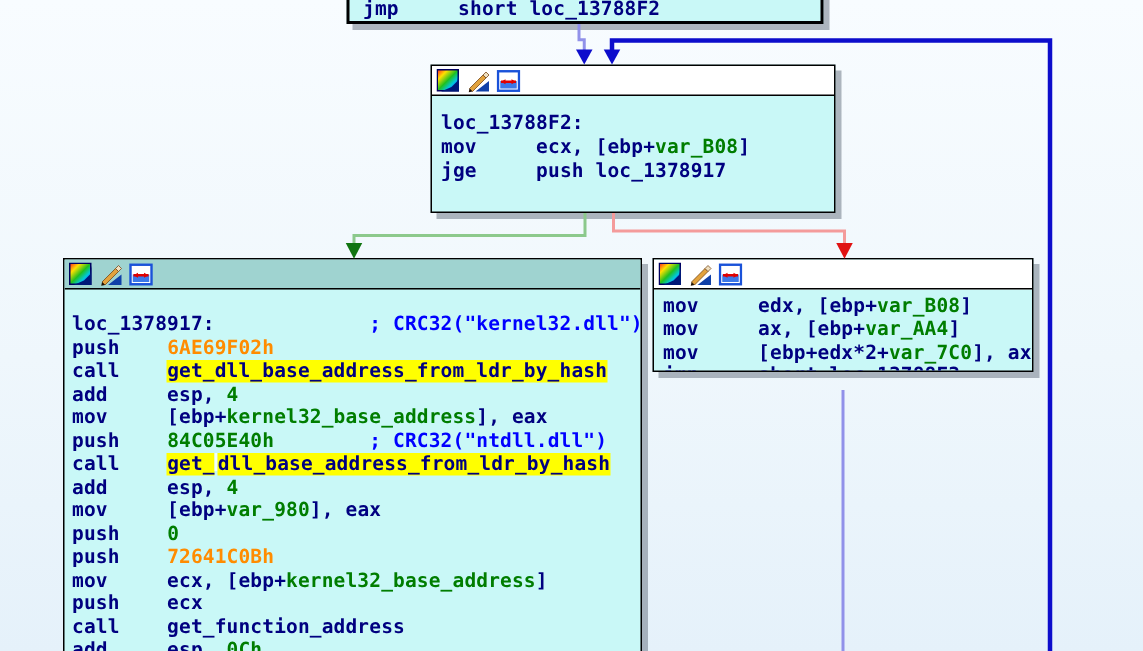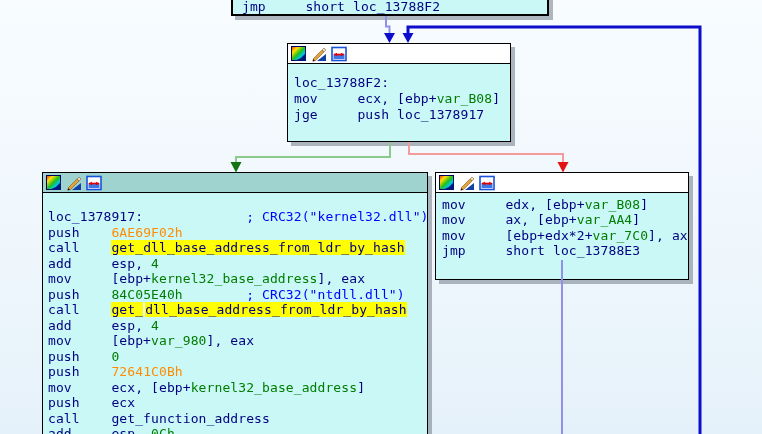"jmp short loc_13788F2" .canvas { font-weight: normal -> bold }
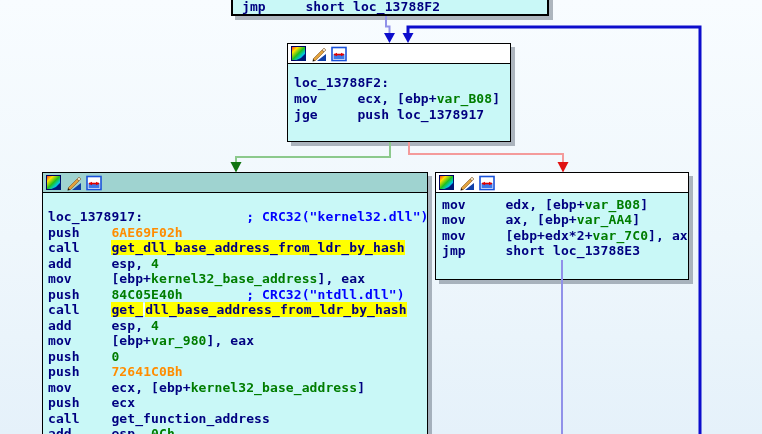"loc_13788F2:" #block-middle { width: 224px -> 270px }
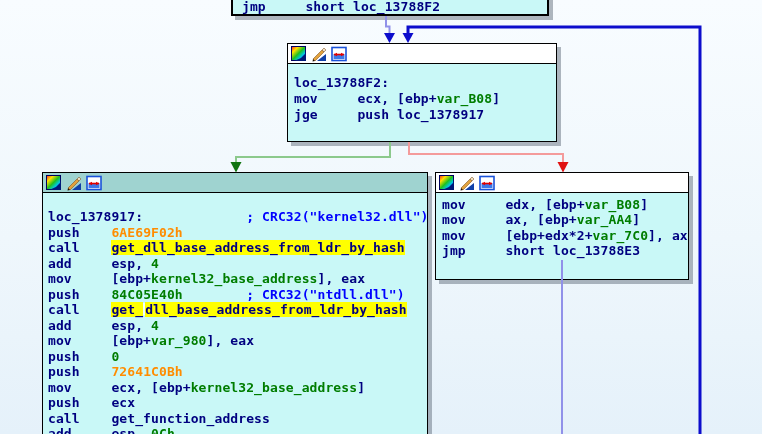"mov edx, [ebp+var_B08]" #block-right { height: 108px -> 76px }
